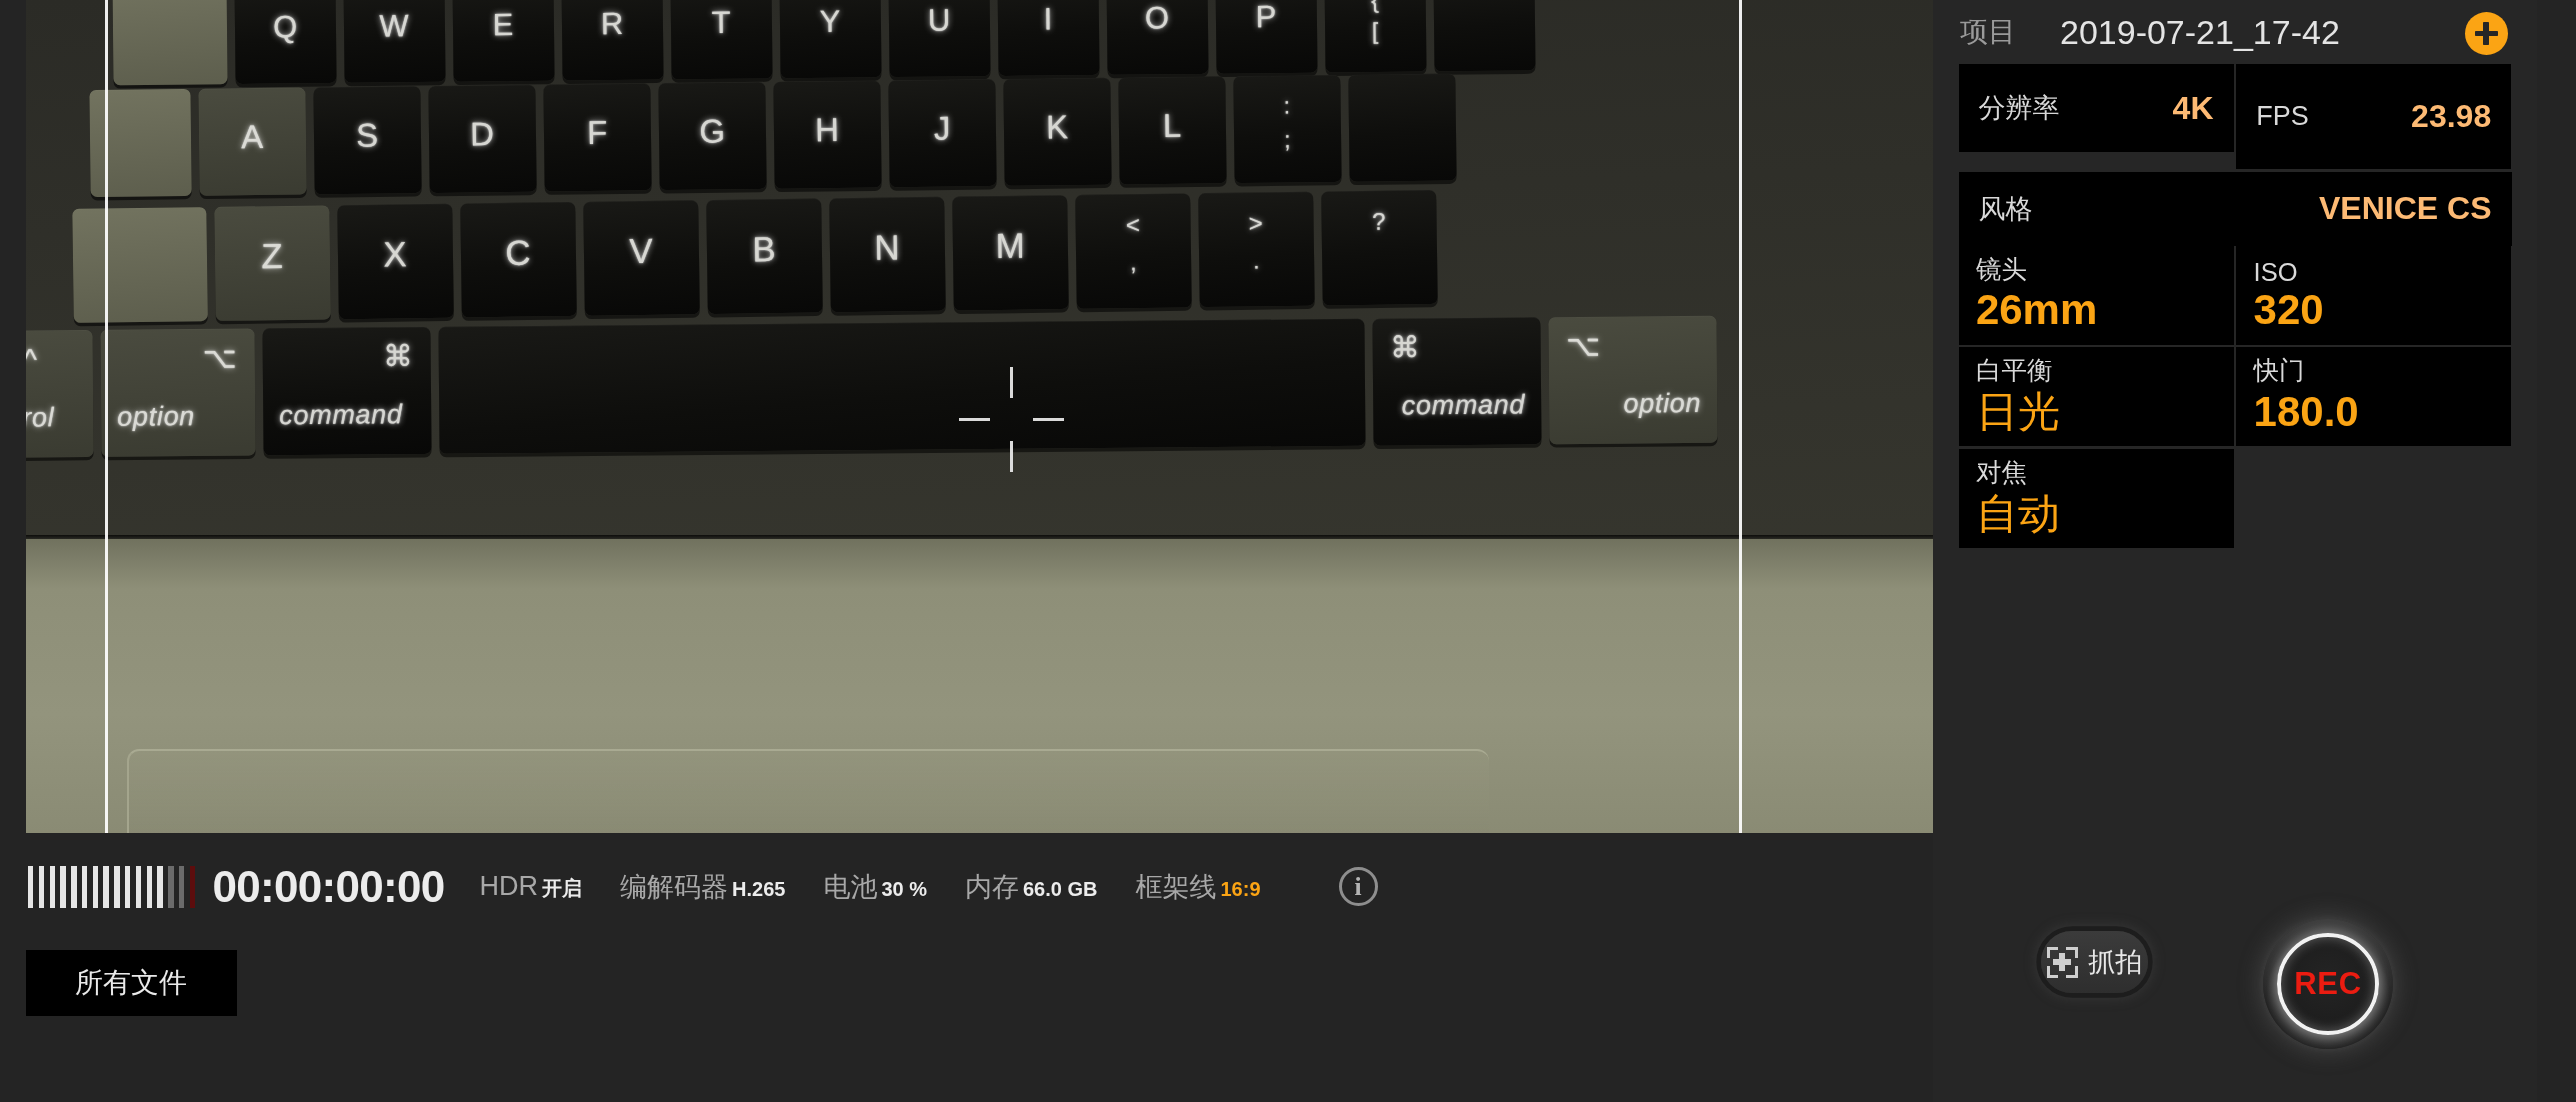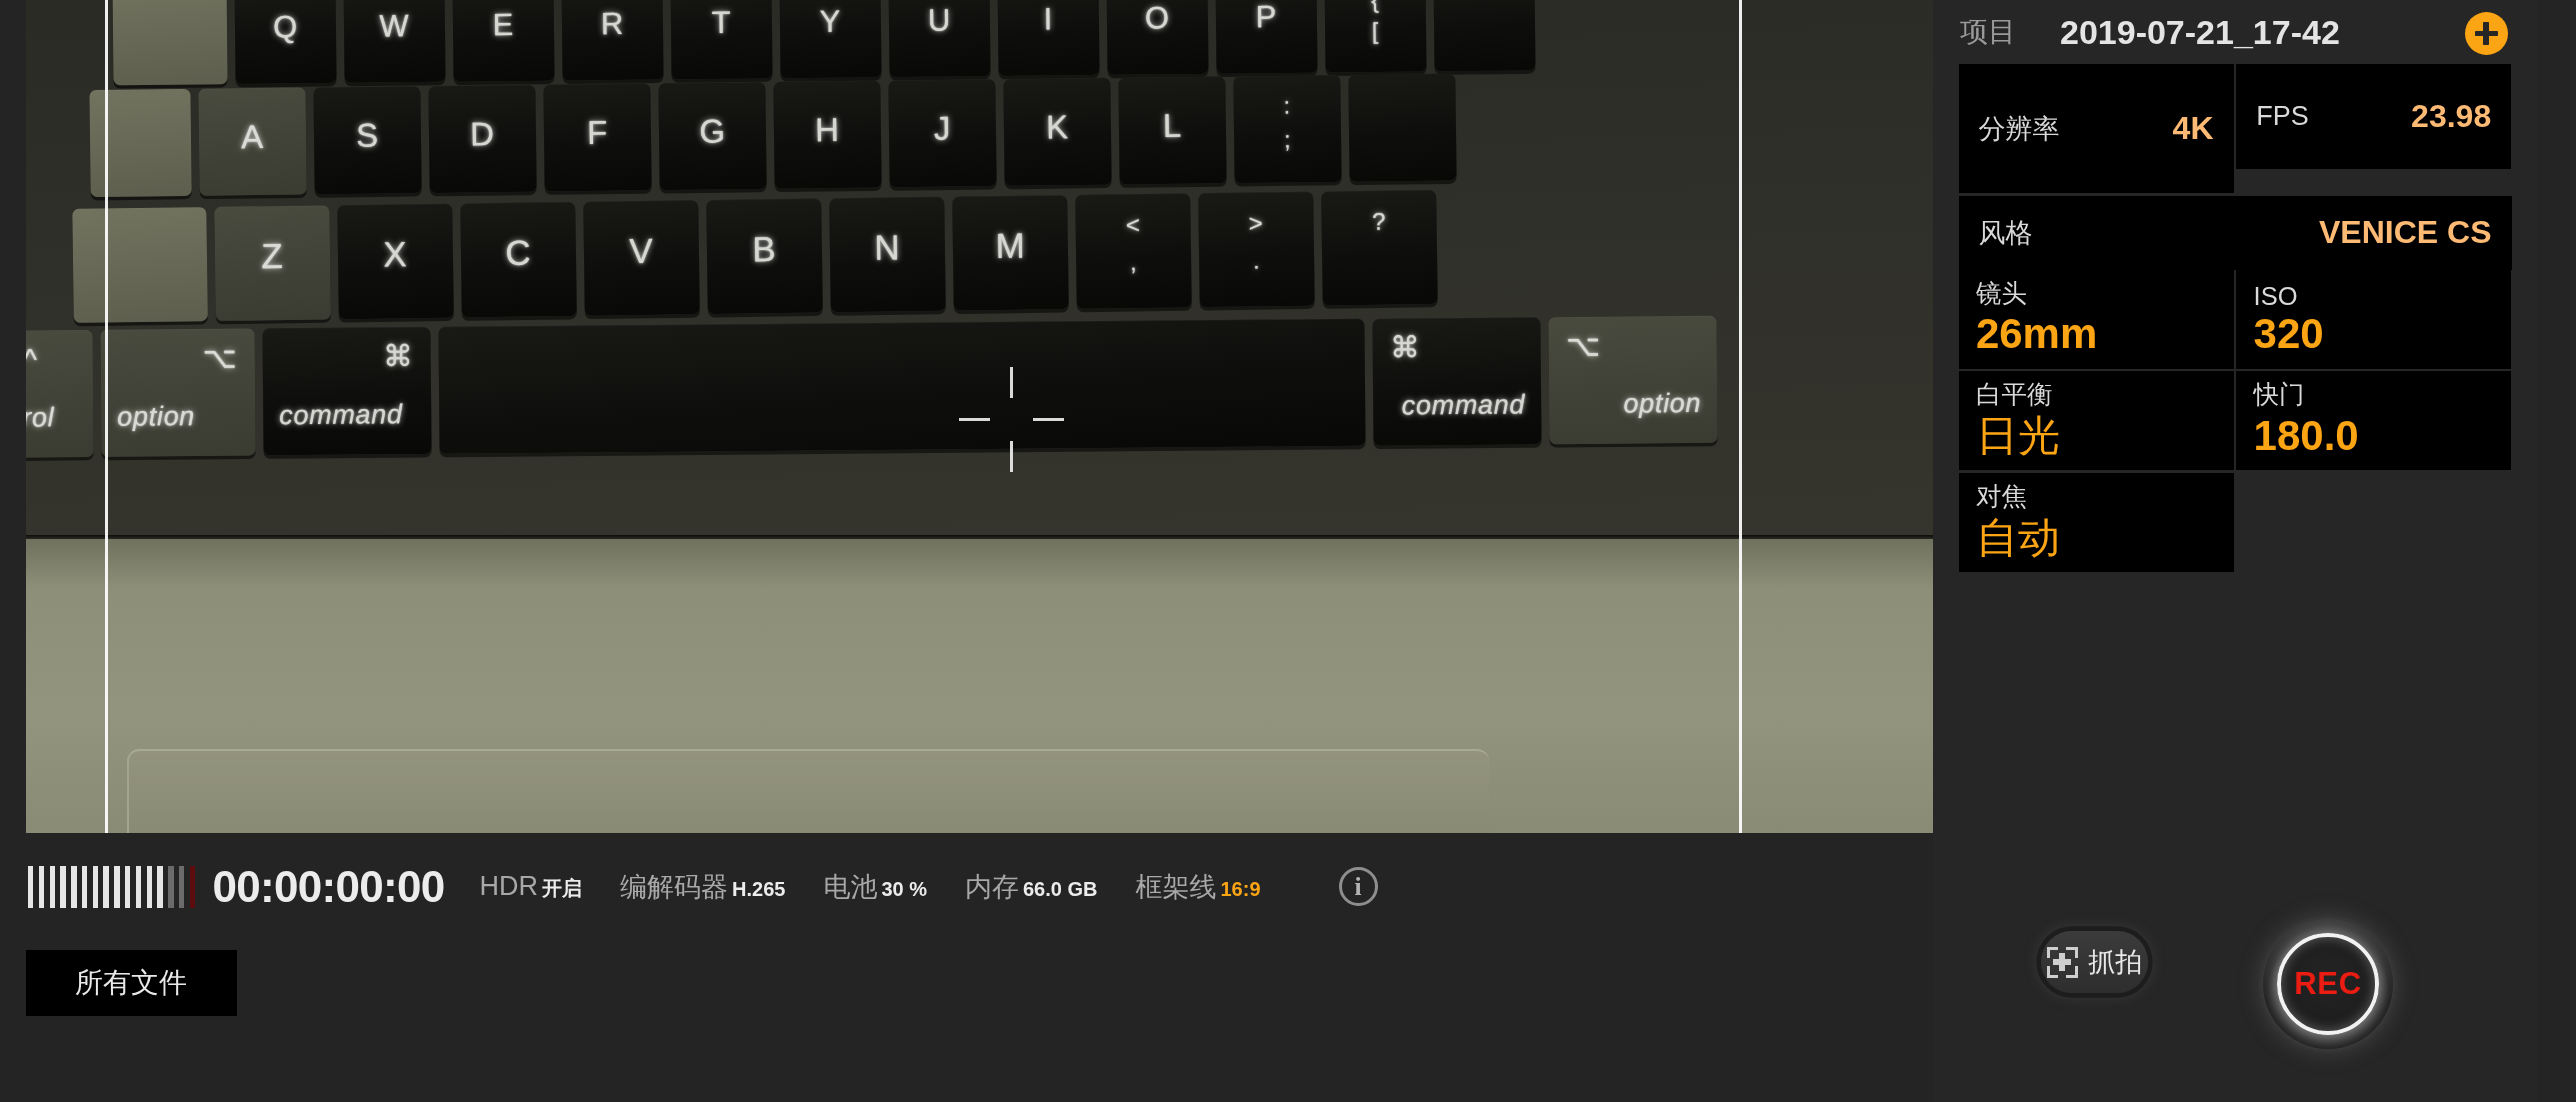"2019-07-21_17-42" .sec-head .val { font-weight: 700 -> 400 }
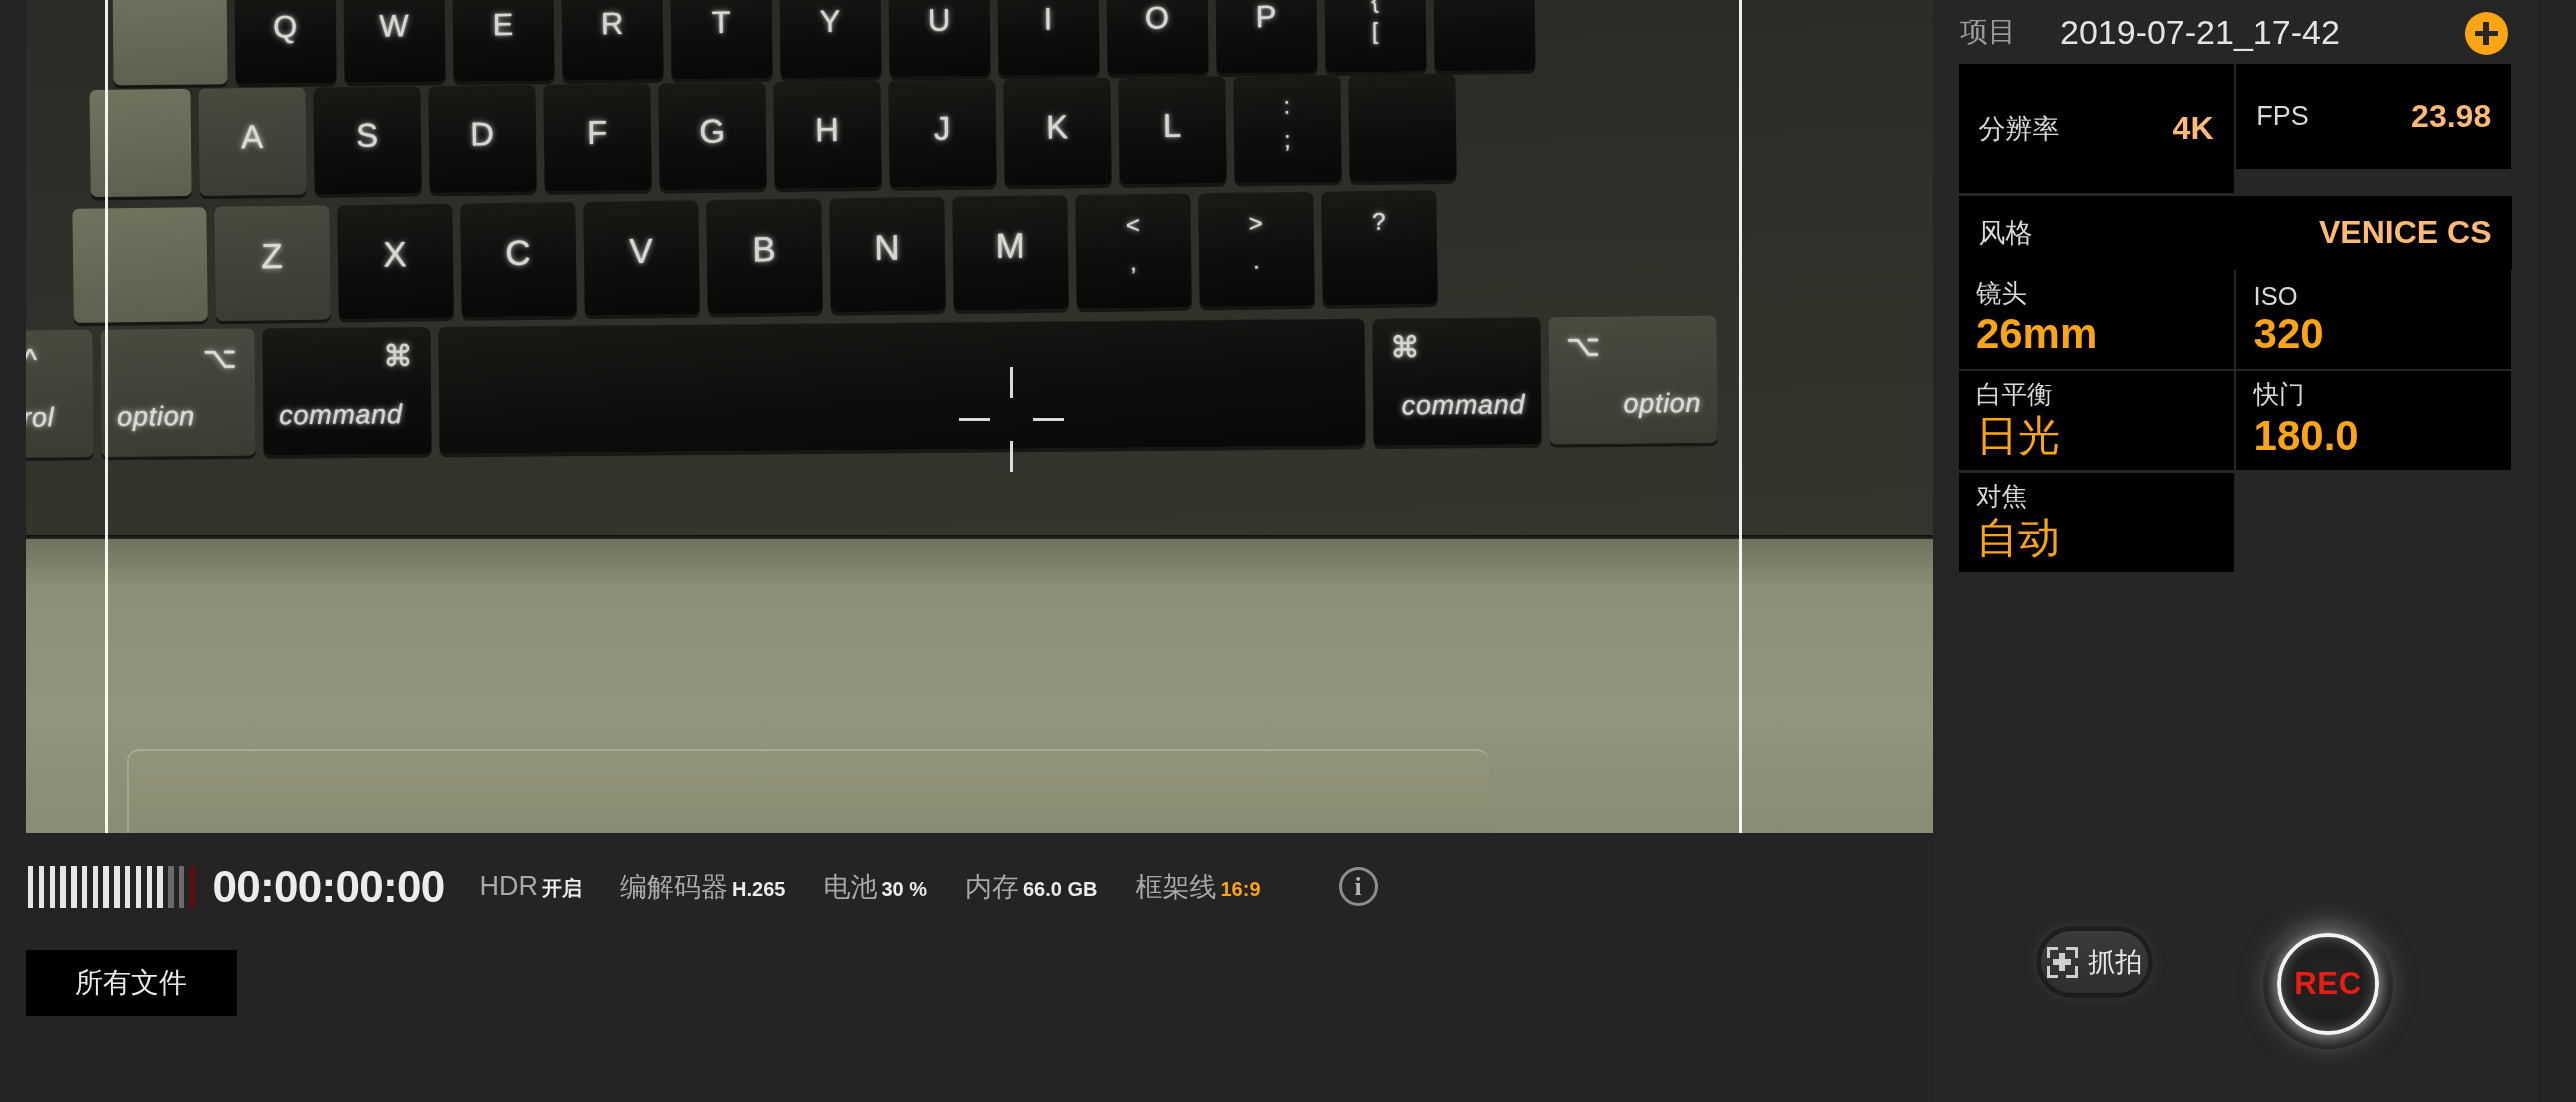"分辨率" div.tile { height: 129px -> 88px }
